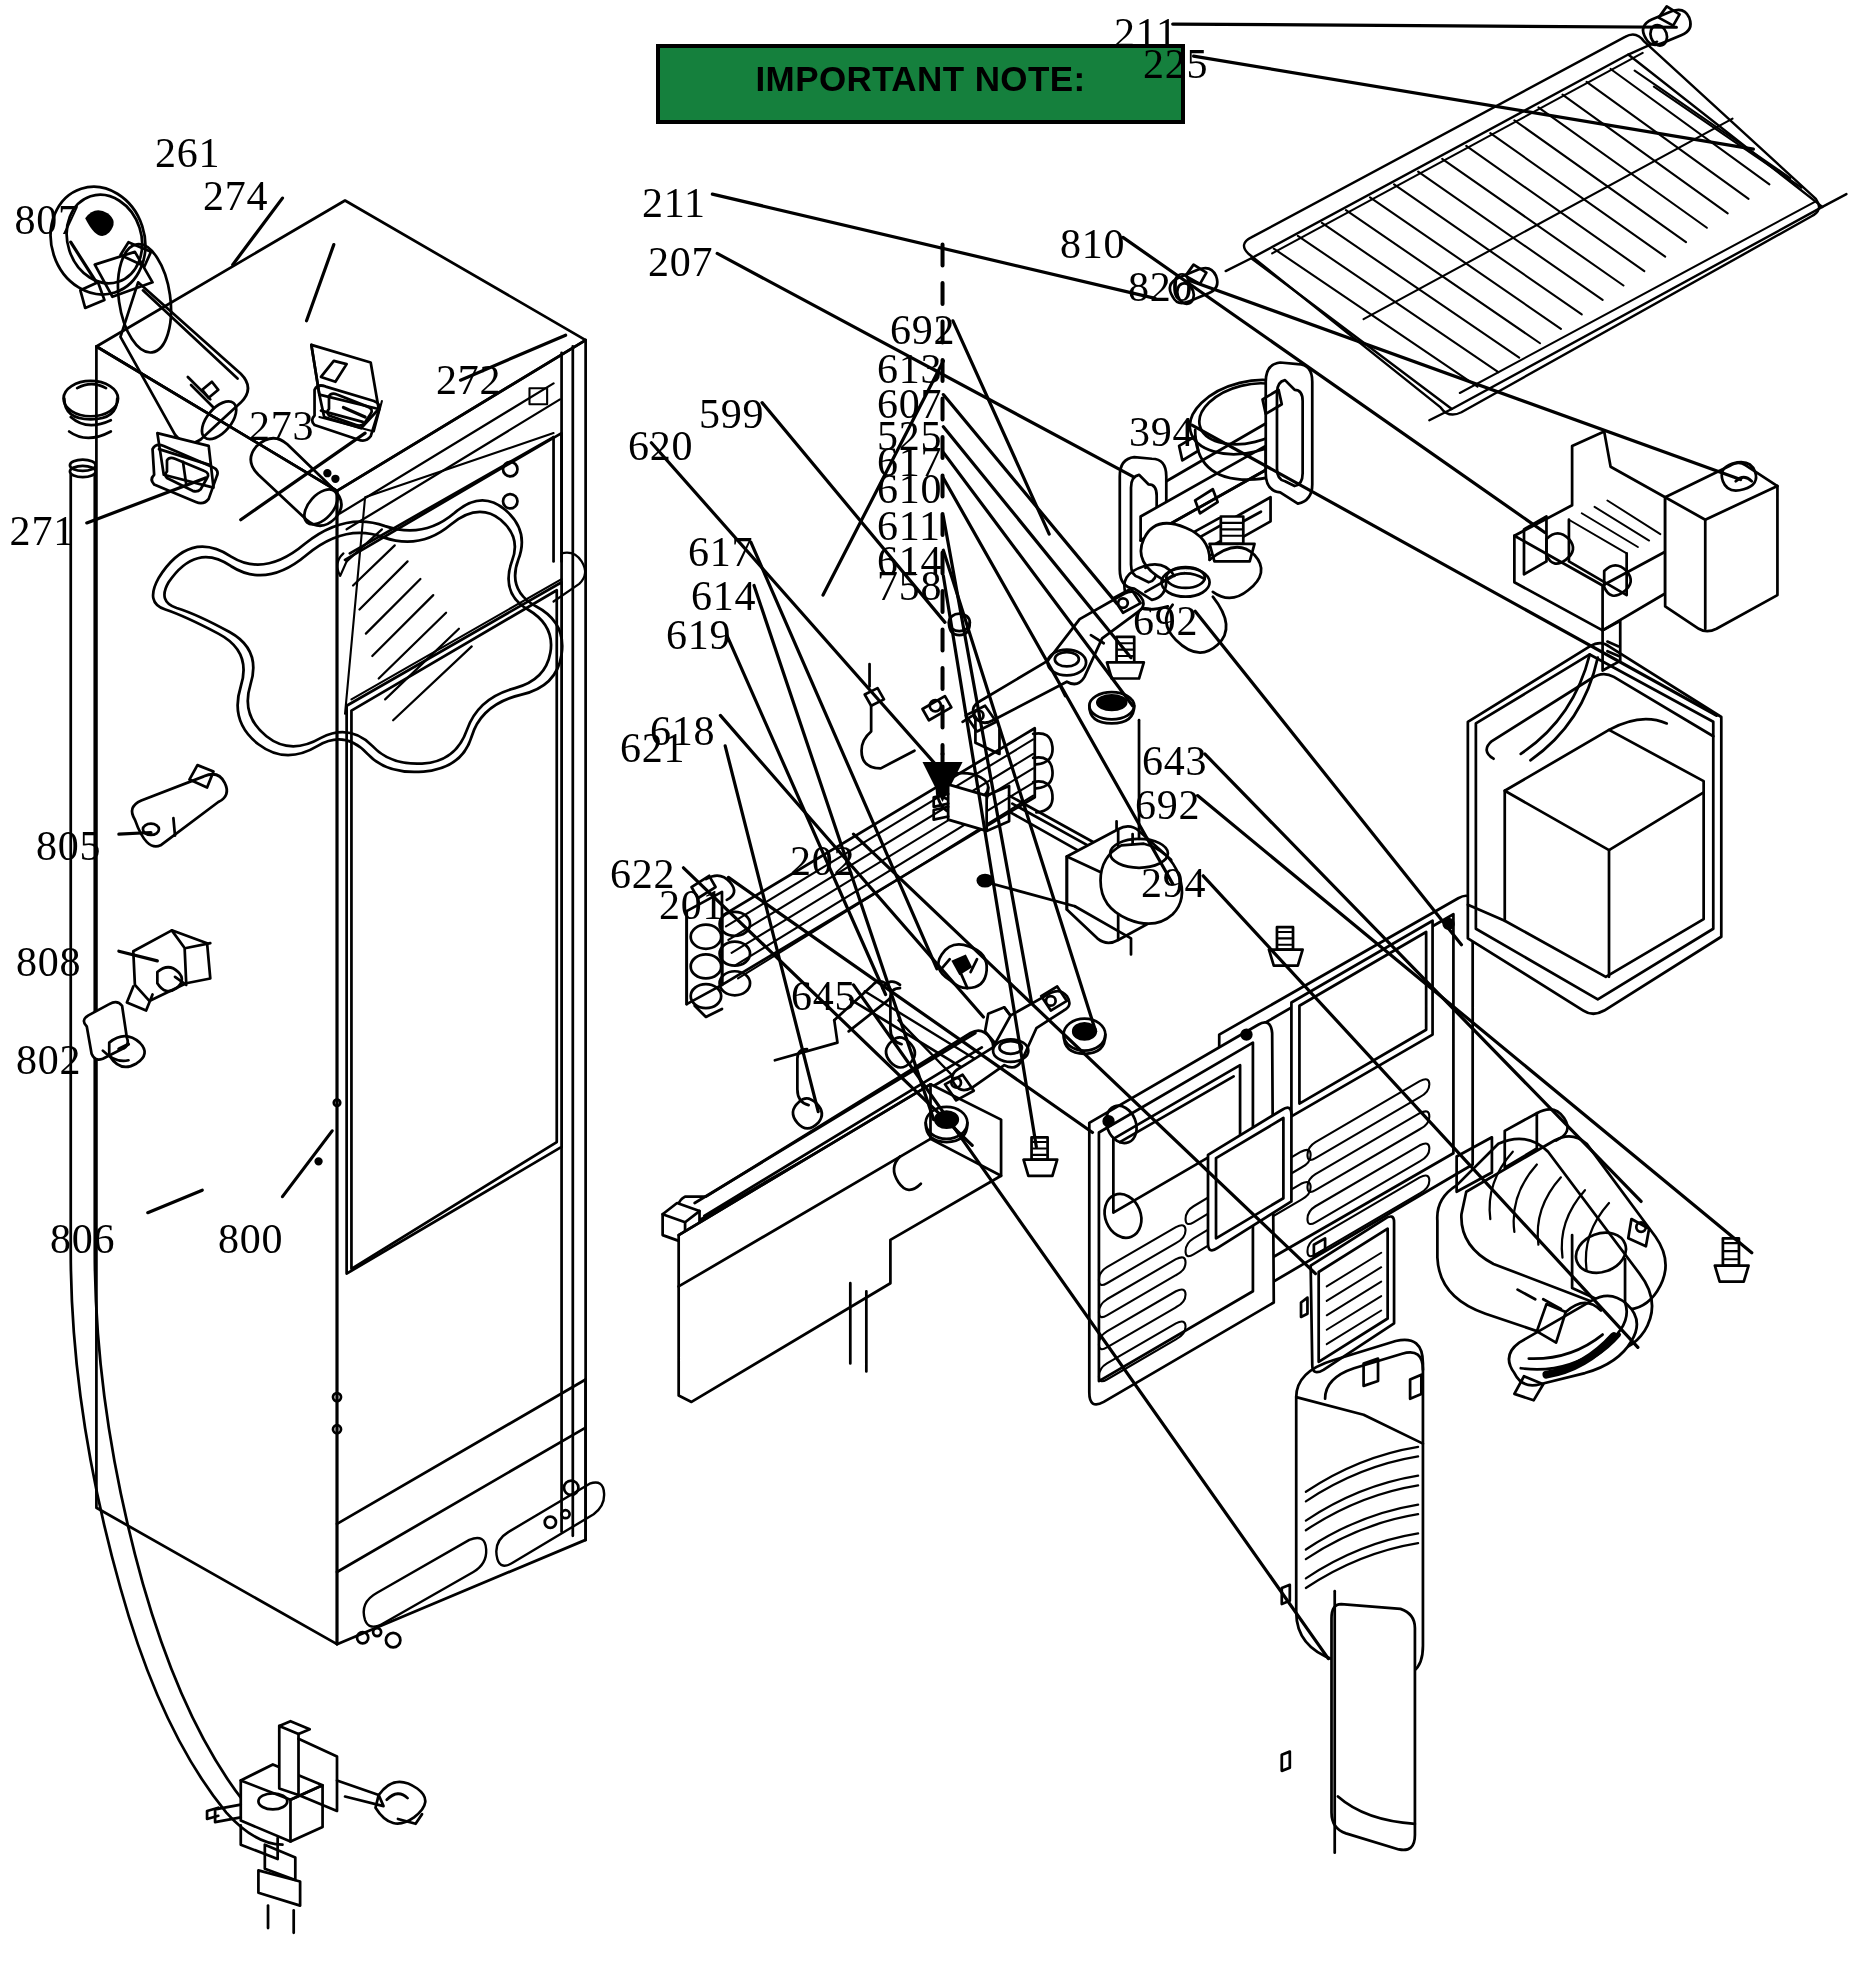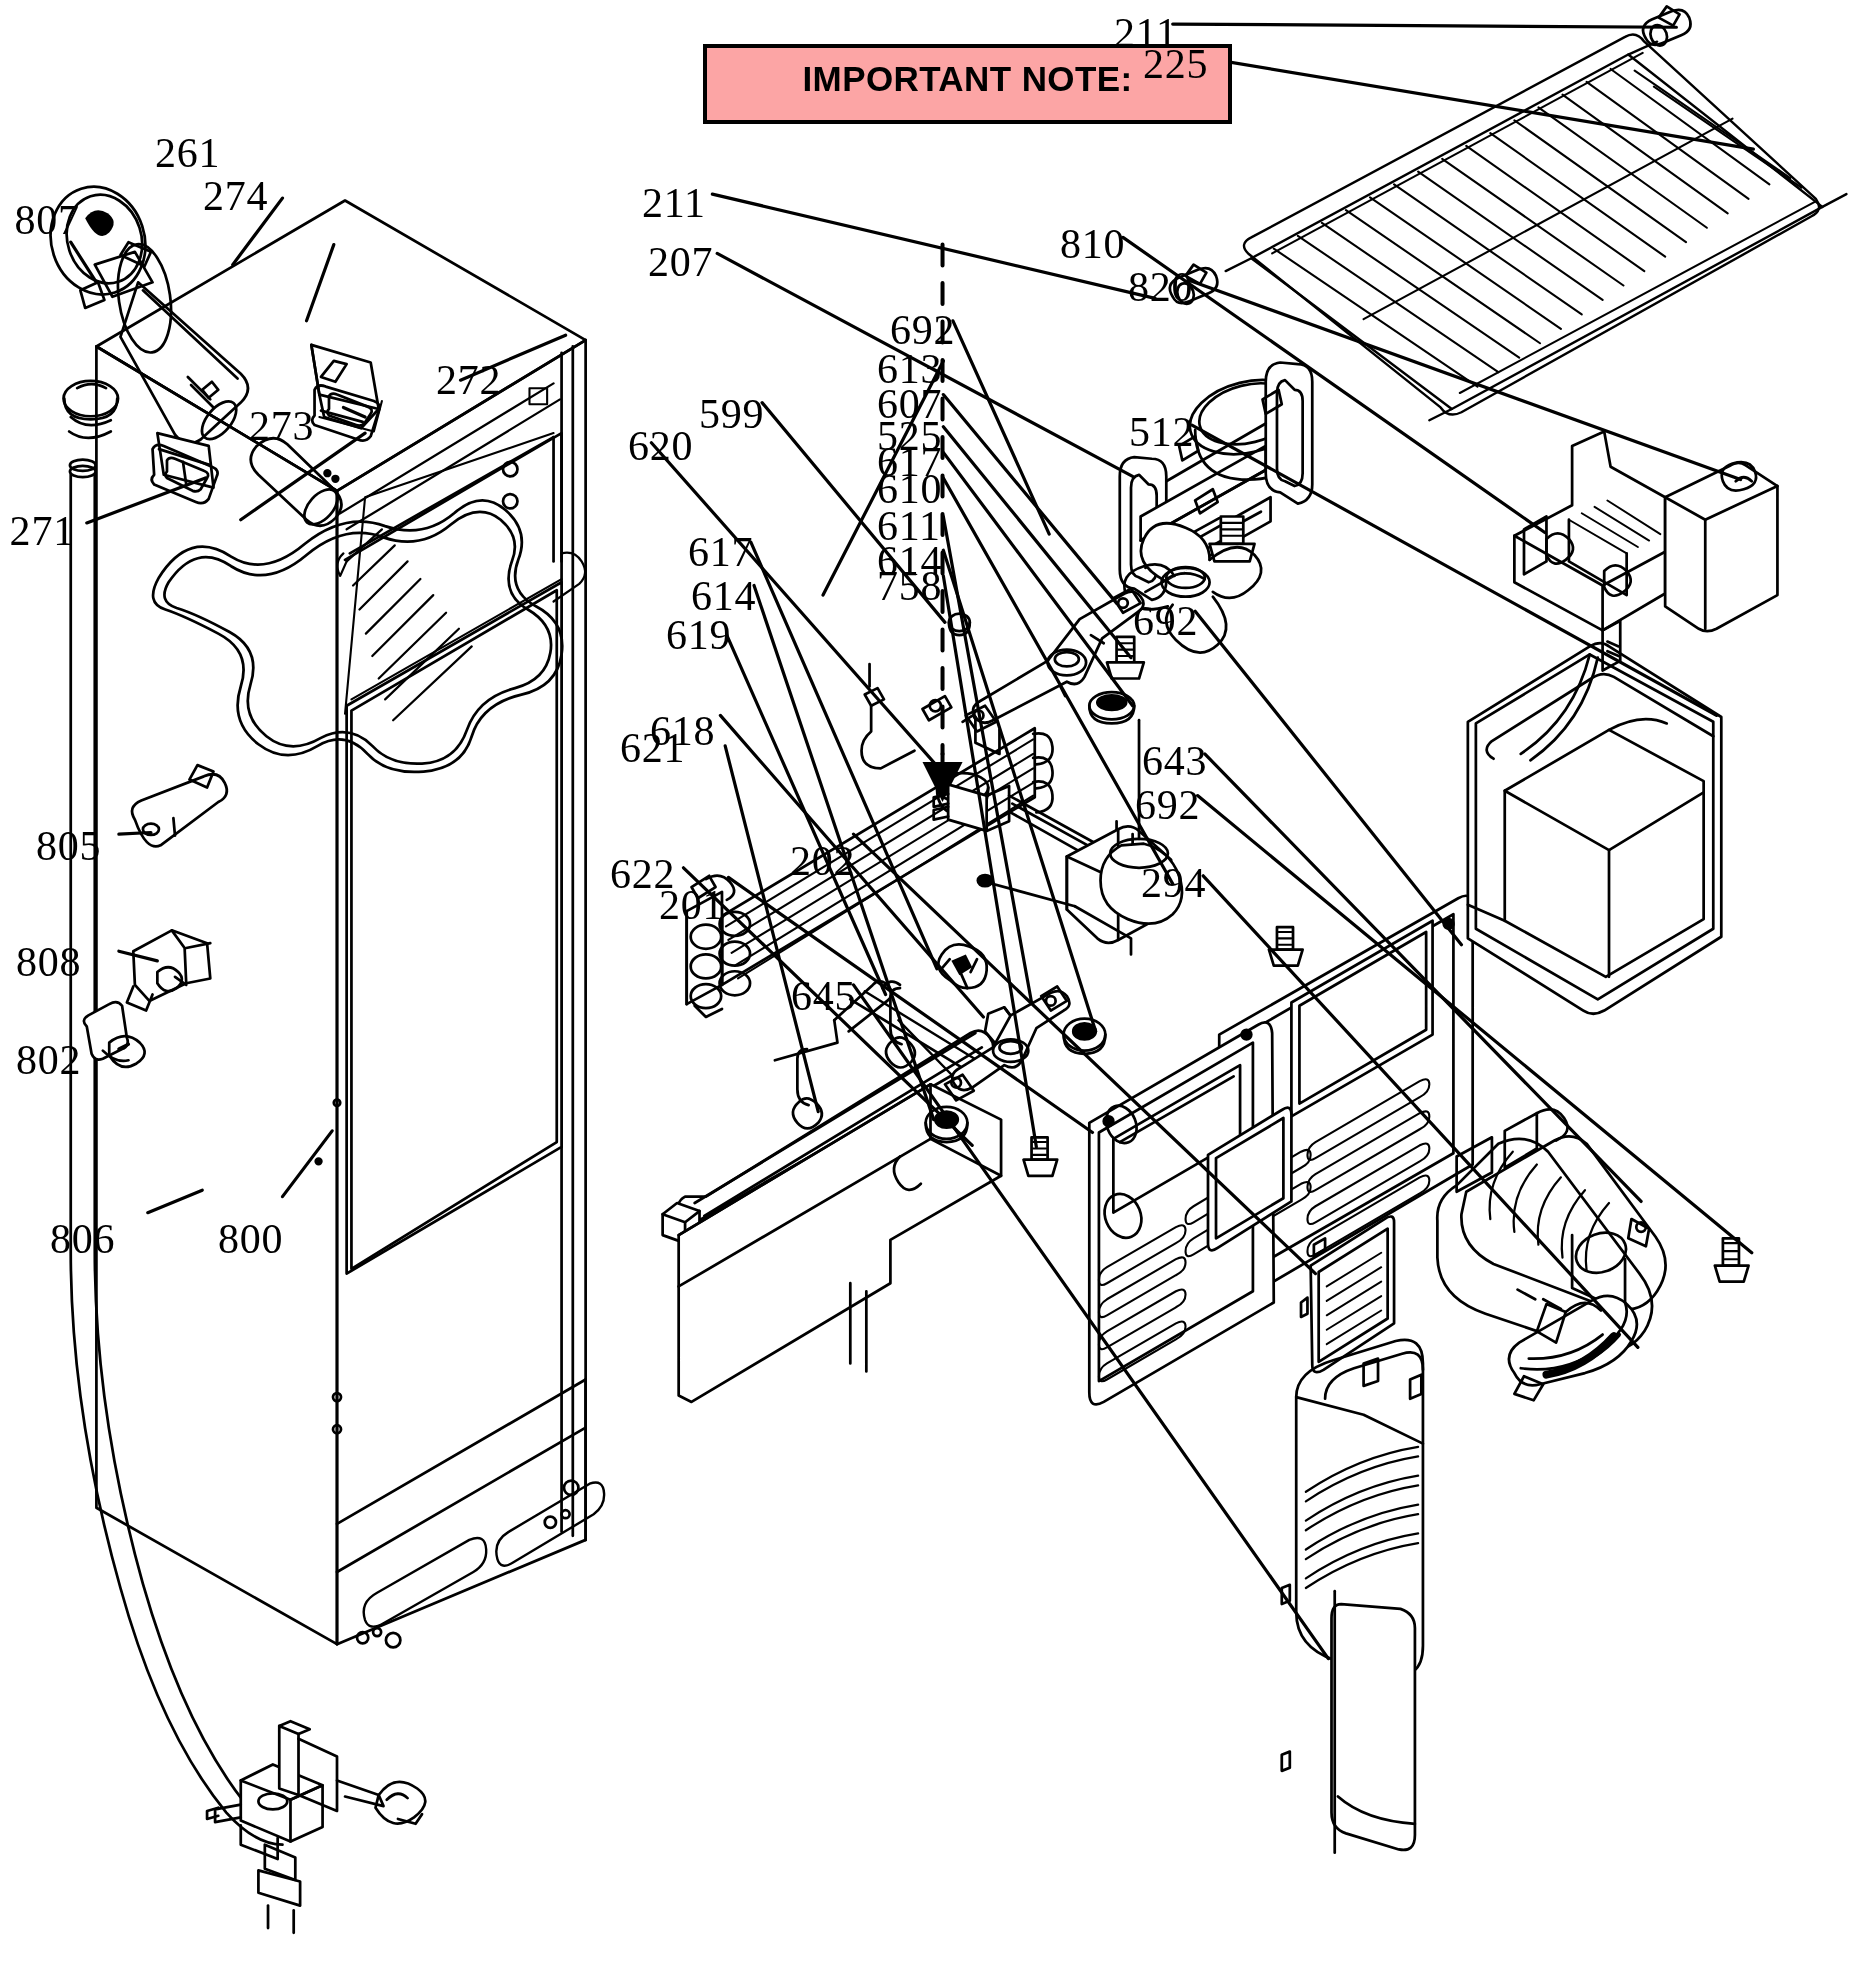"IMPORTANT NOTE:" .note { background: #fca5a5 -> #15803d; margin-left: 47px -> none }
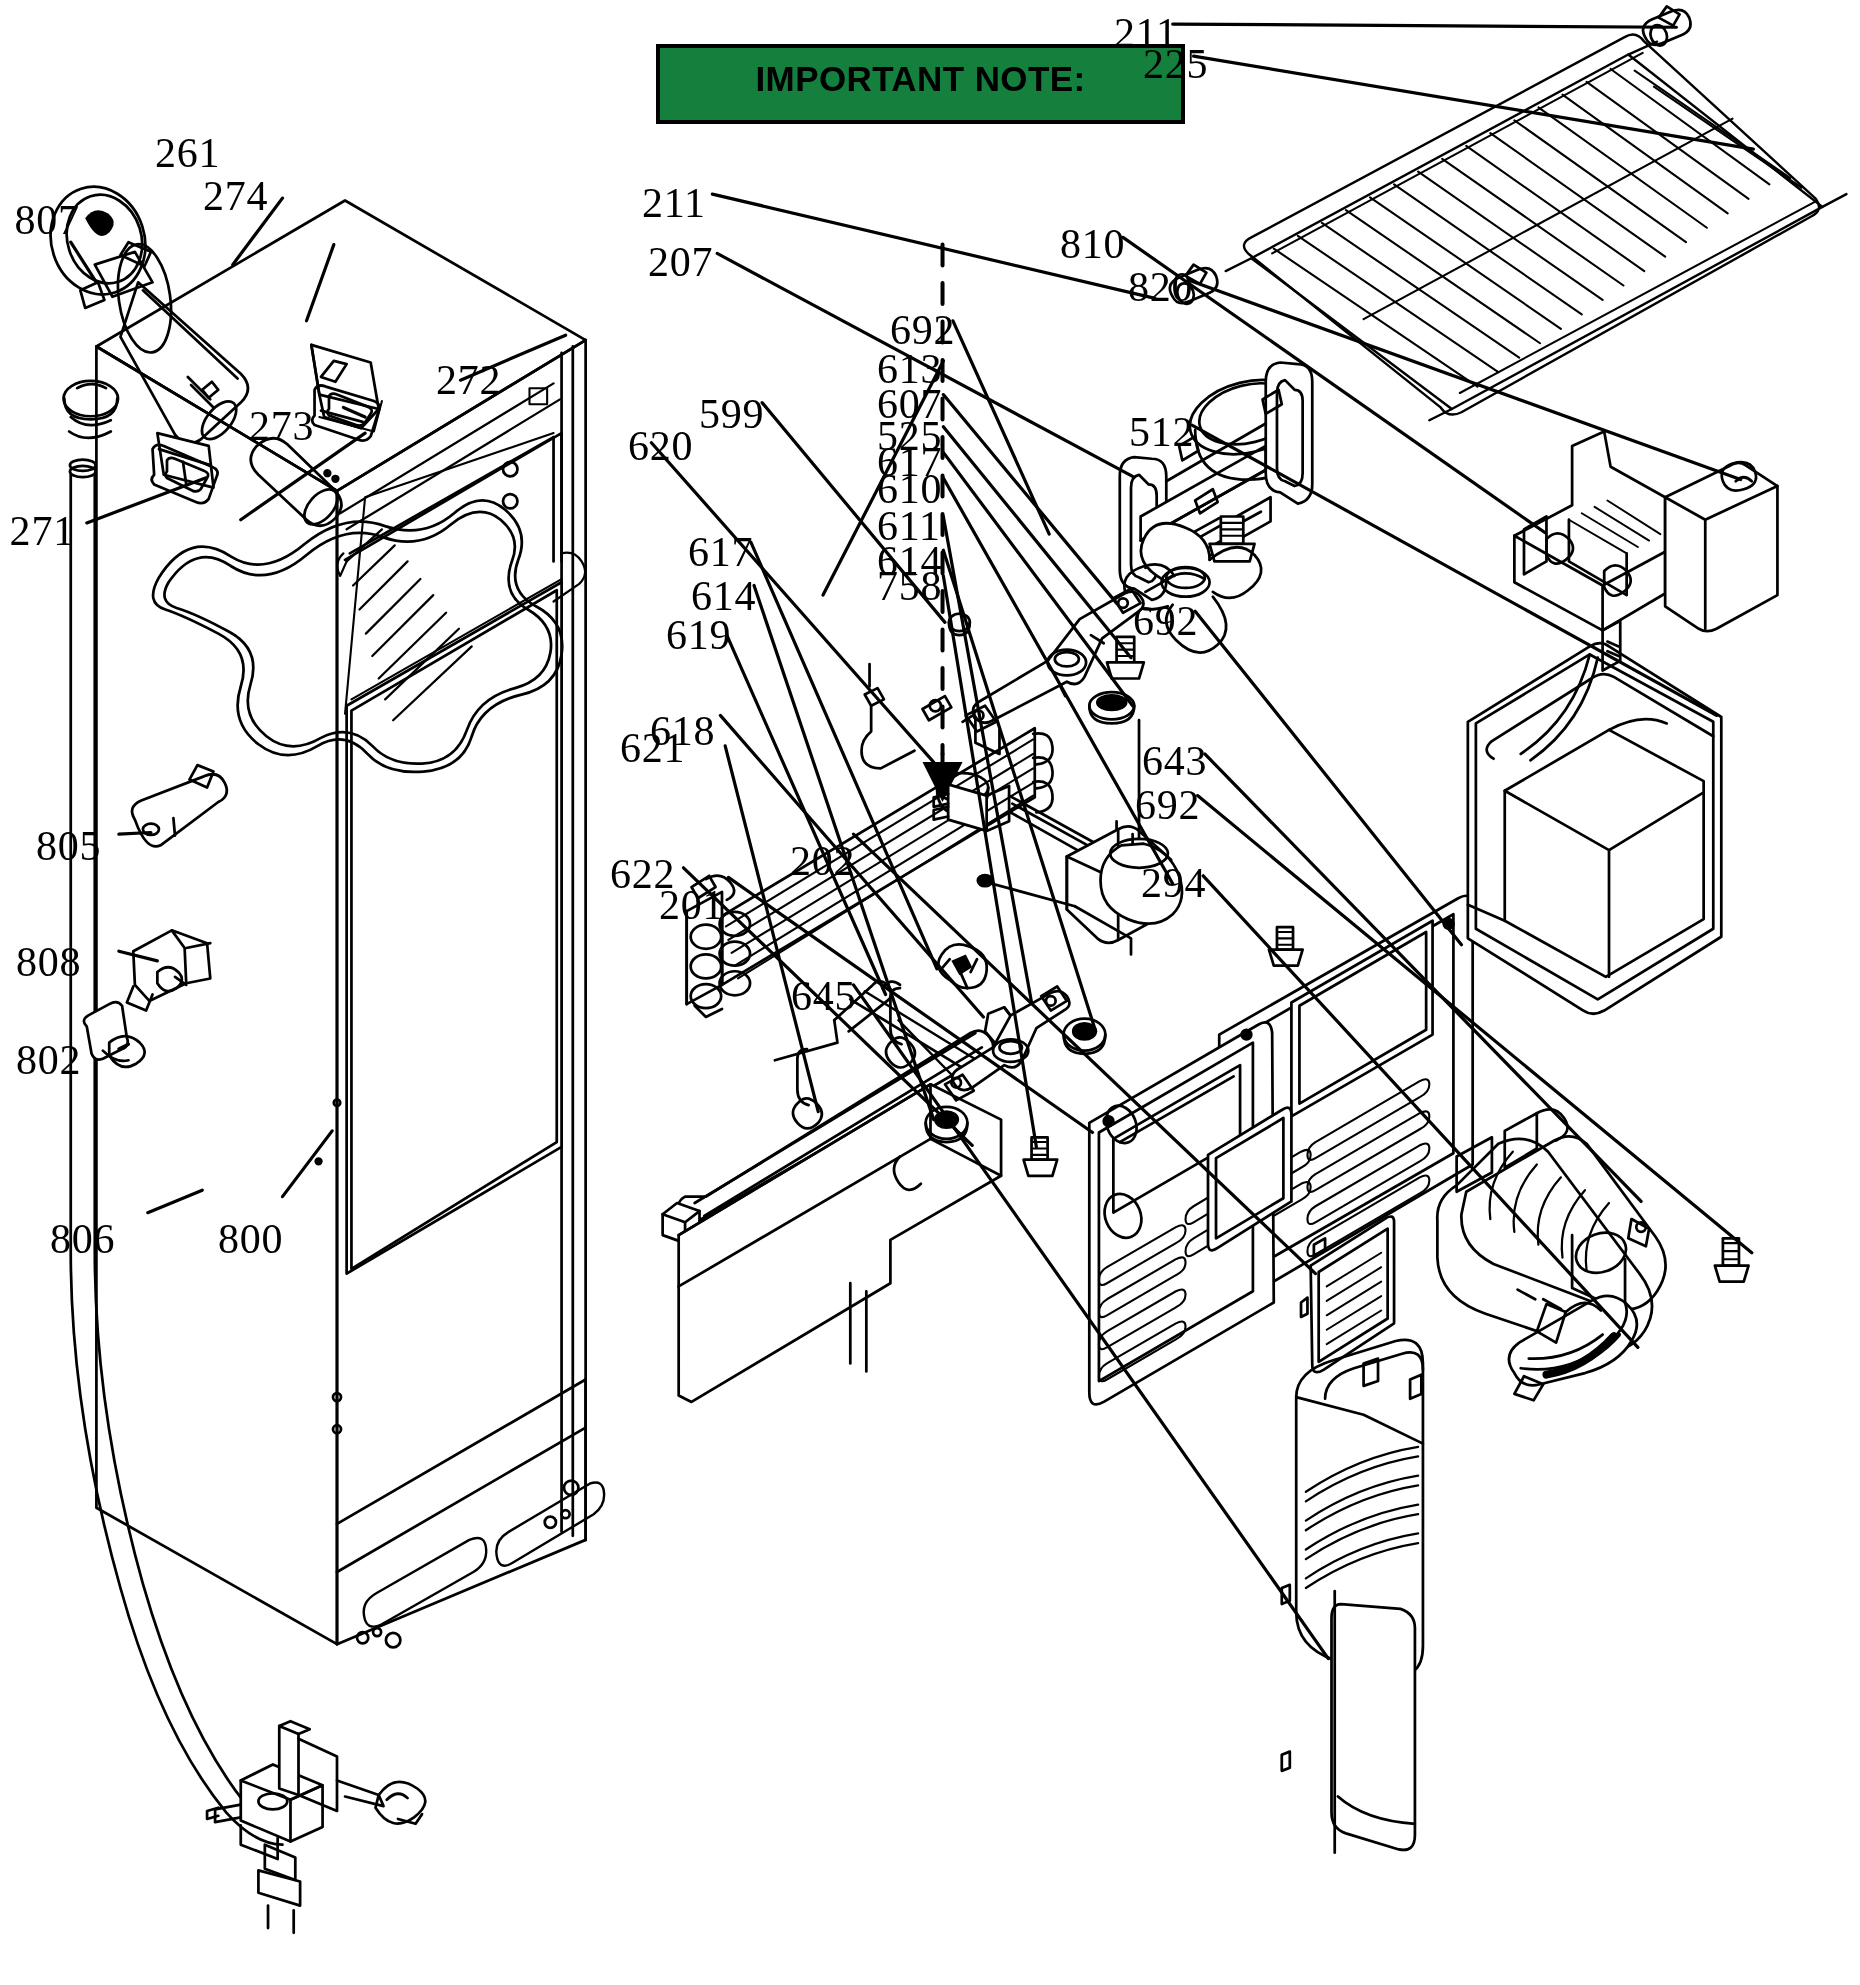"512" div.lbl { text: 512 -> 394 }
